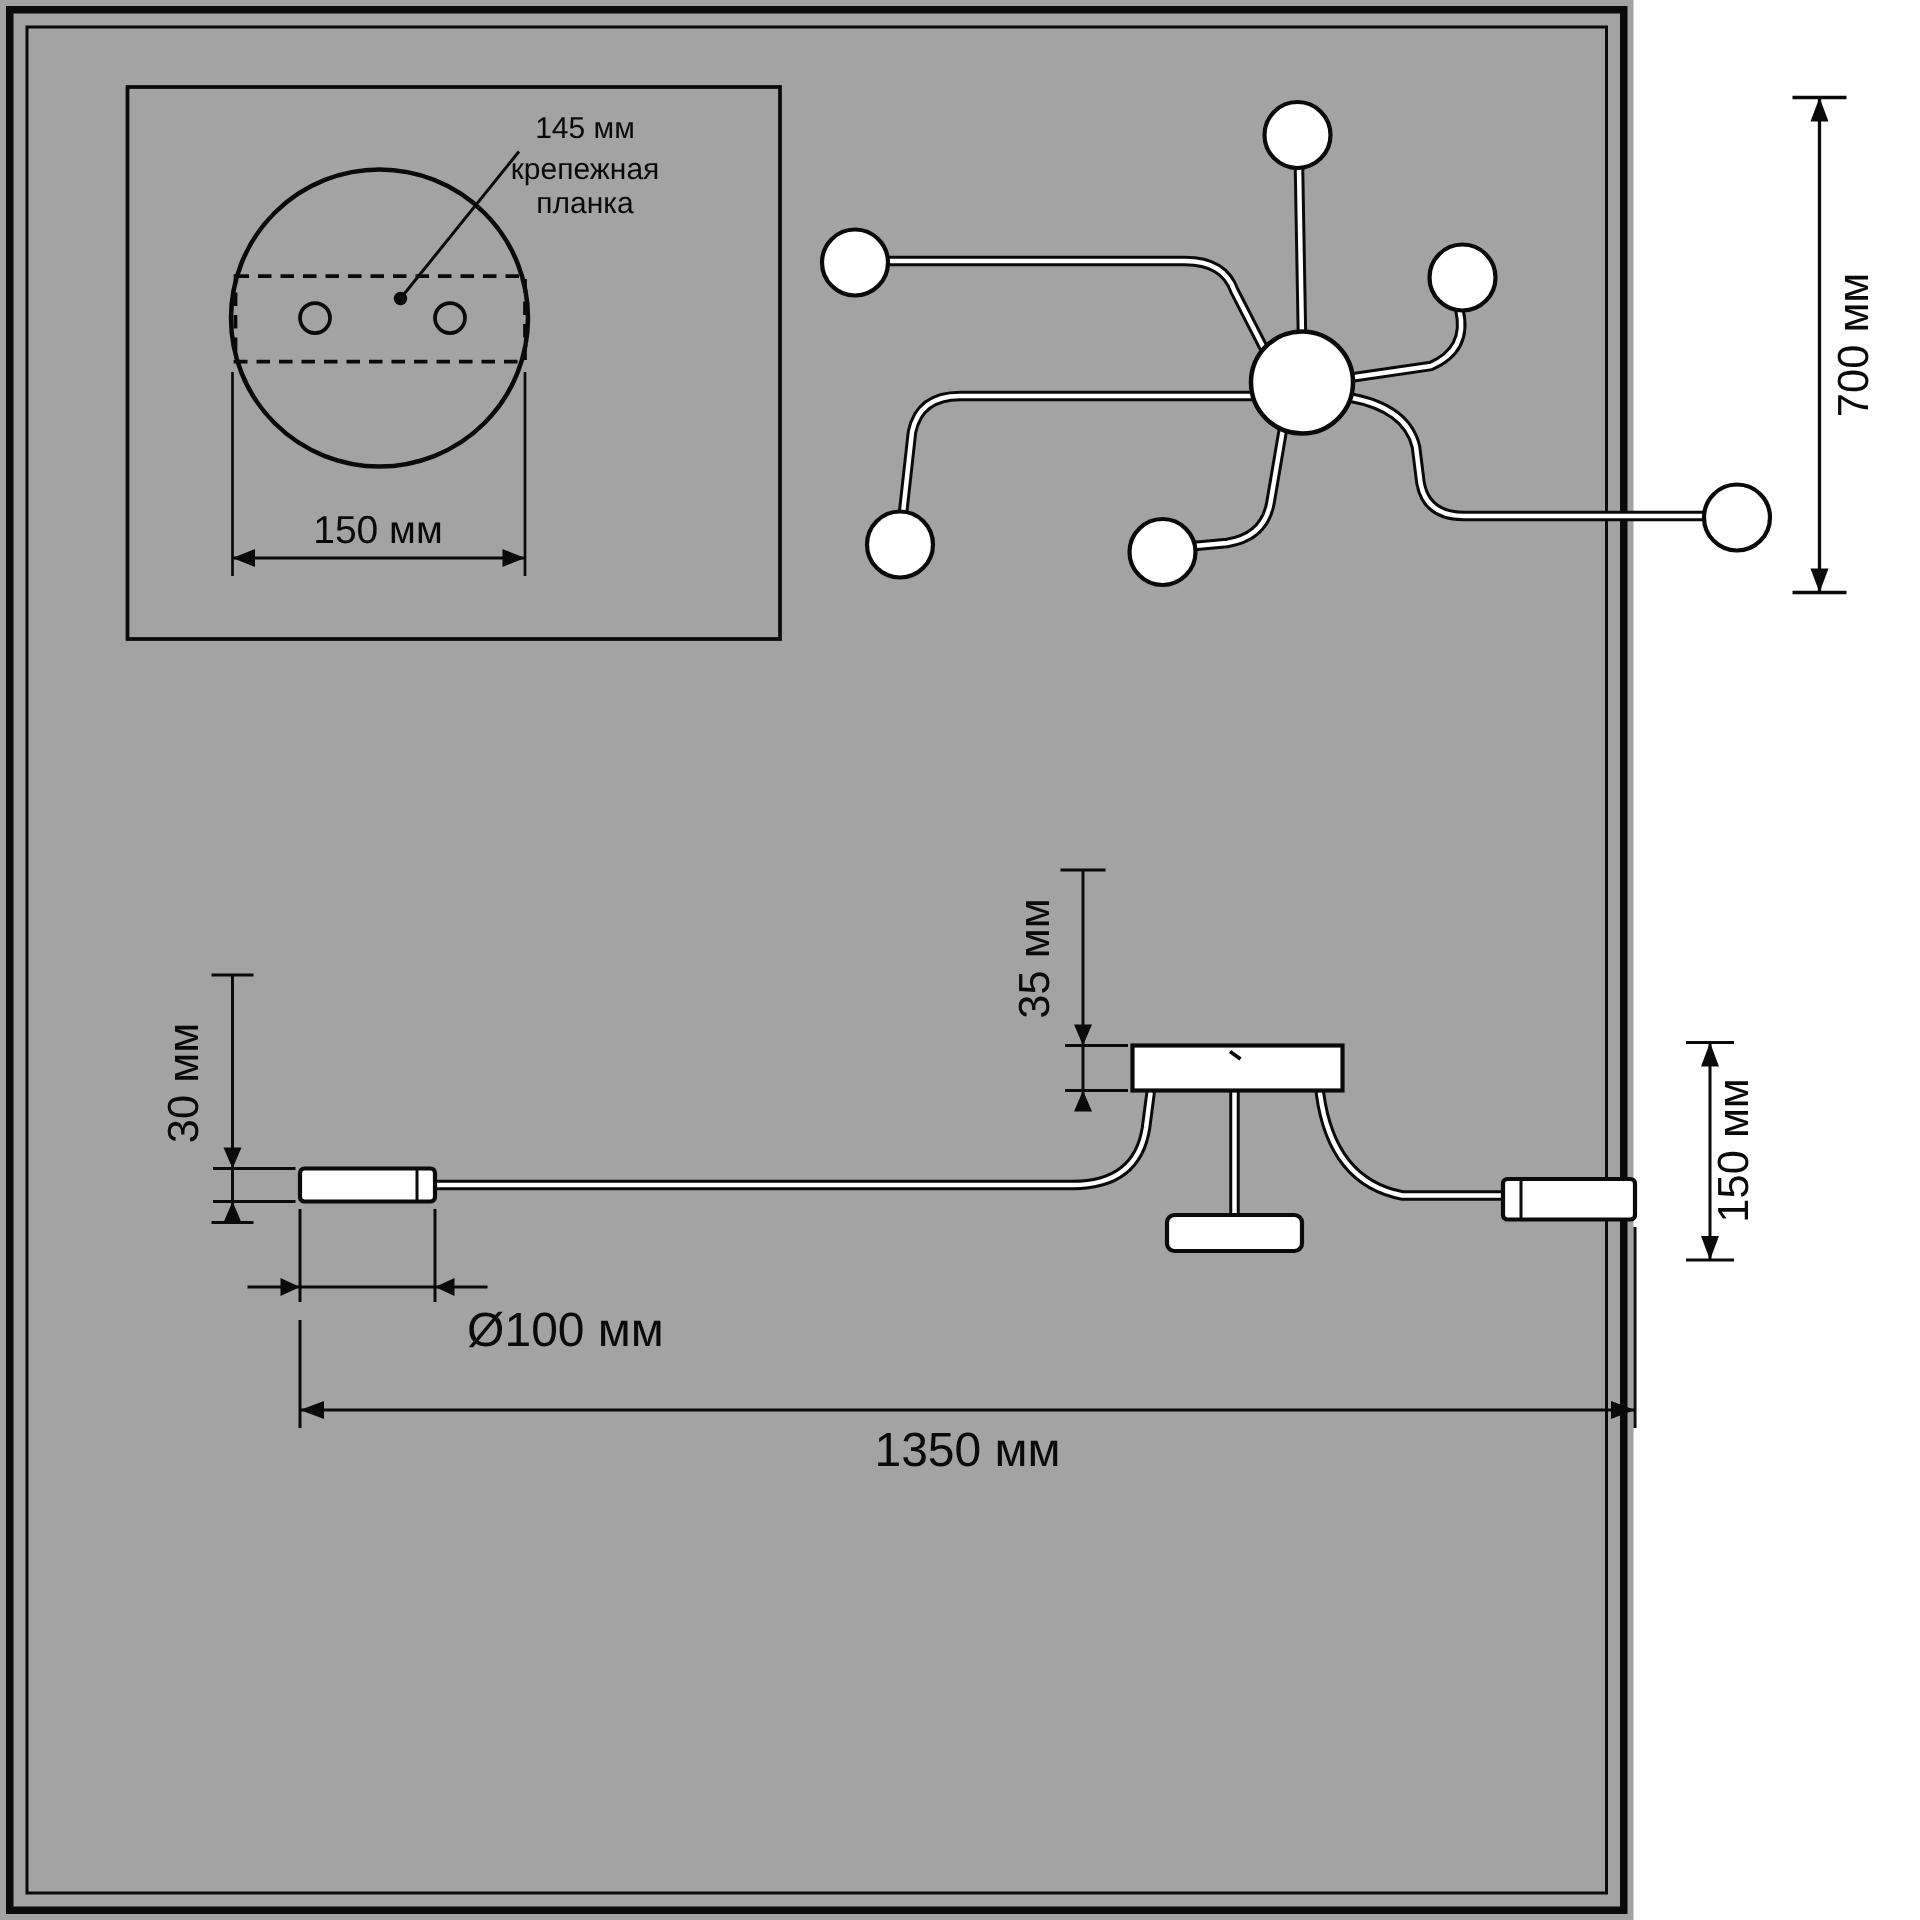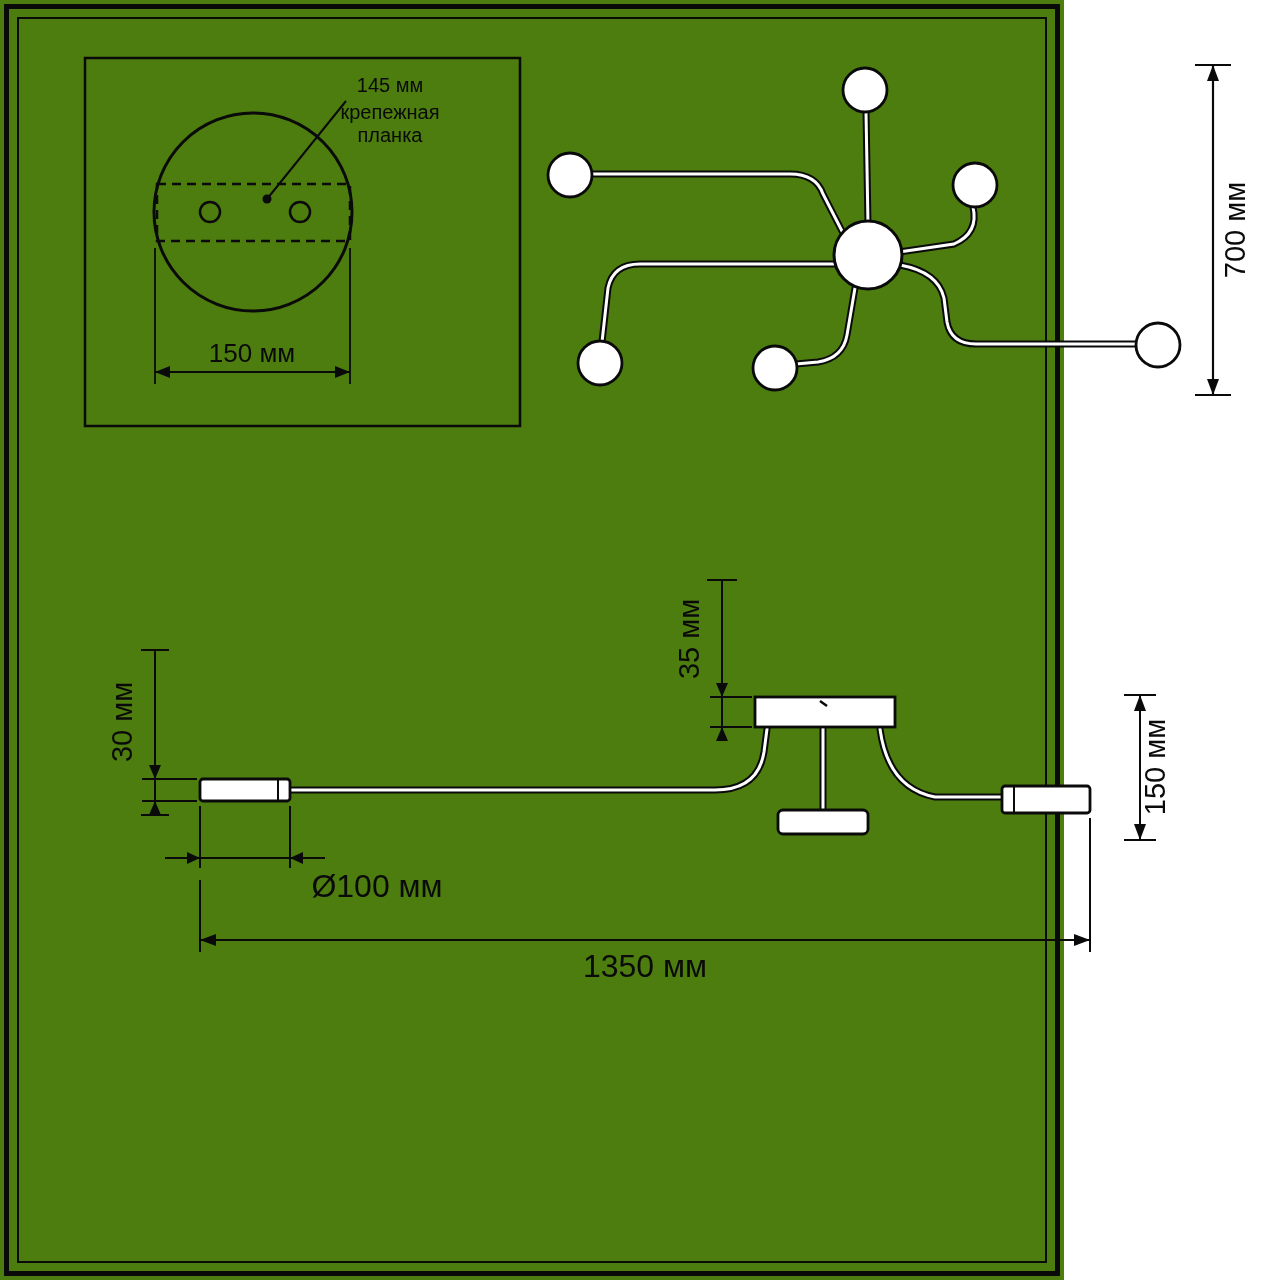"145 мм" .page { background: #4d7c0f -> #a3a3a3; padding-left: none -> 25px }
